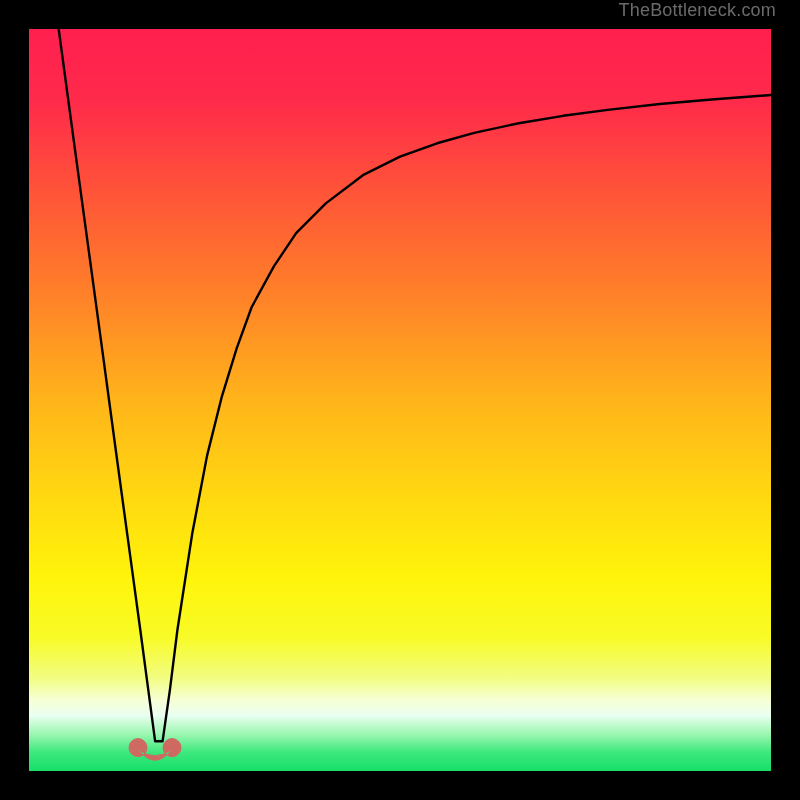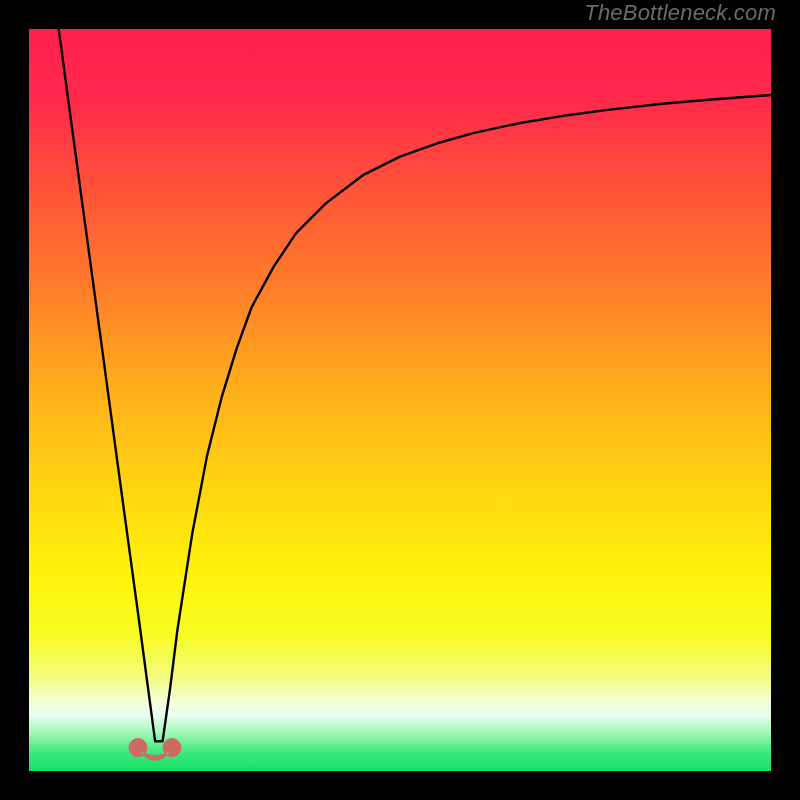"TheBottleneck.com" .watermark { font-size: 22px -> 18px; font-style: italic -> none }
